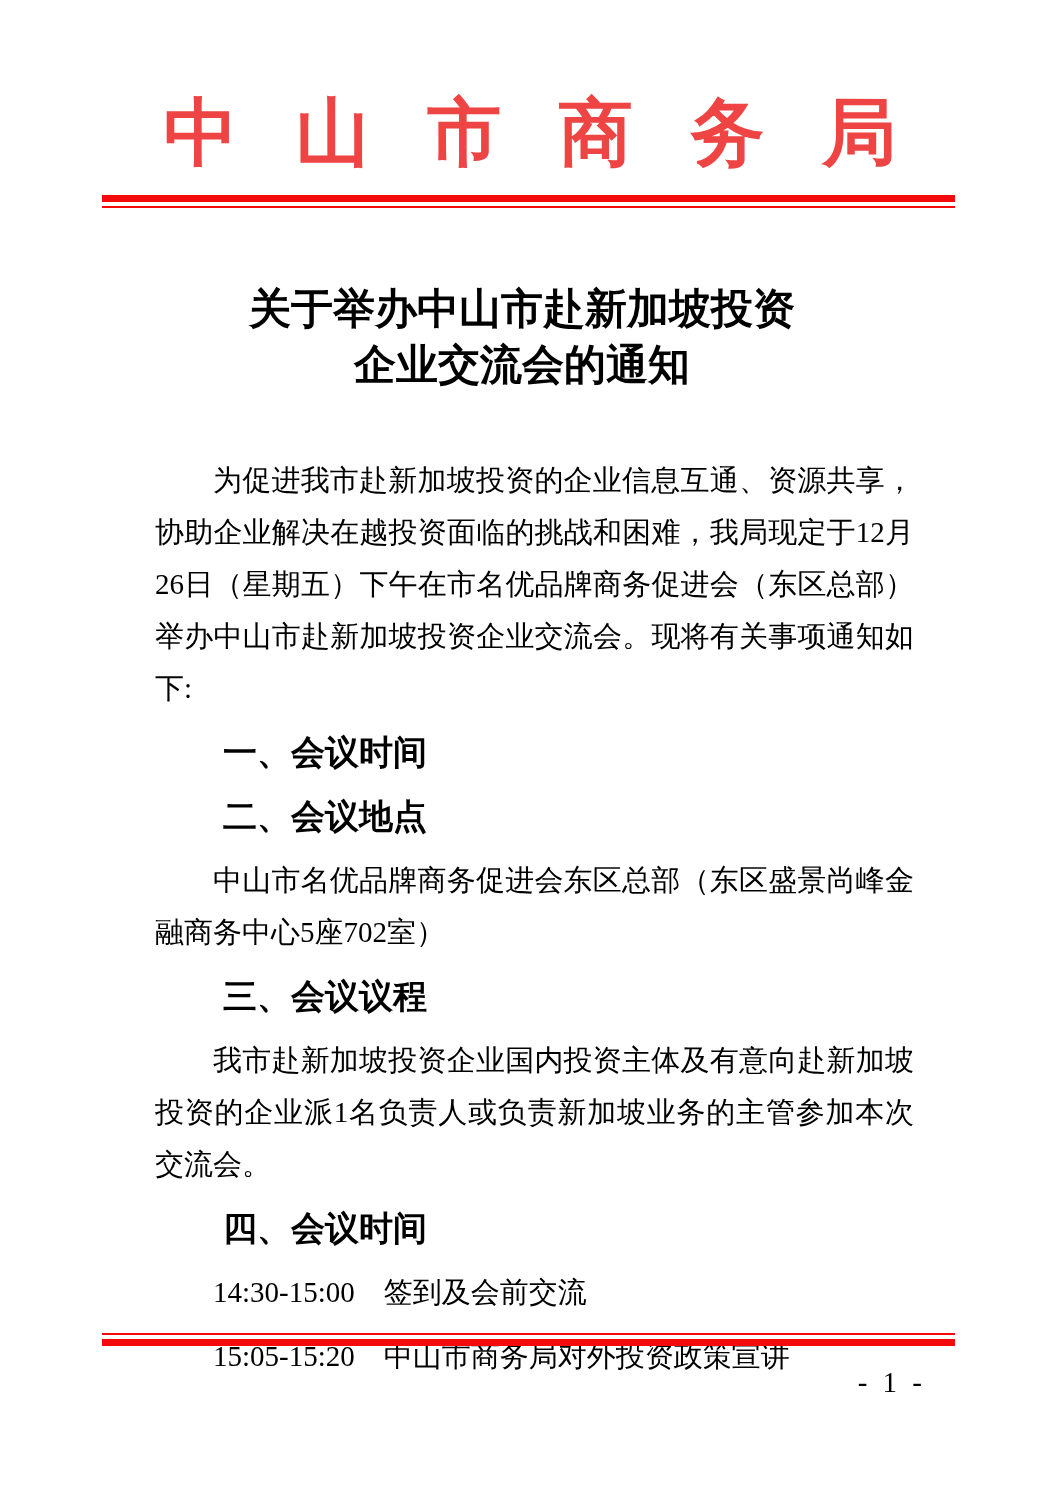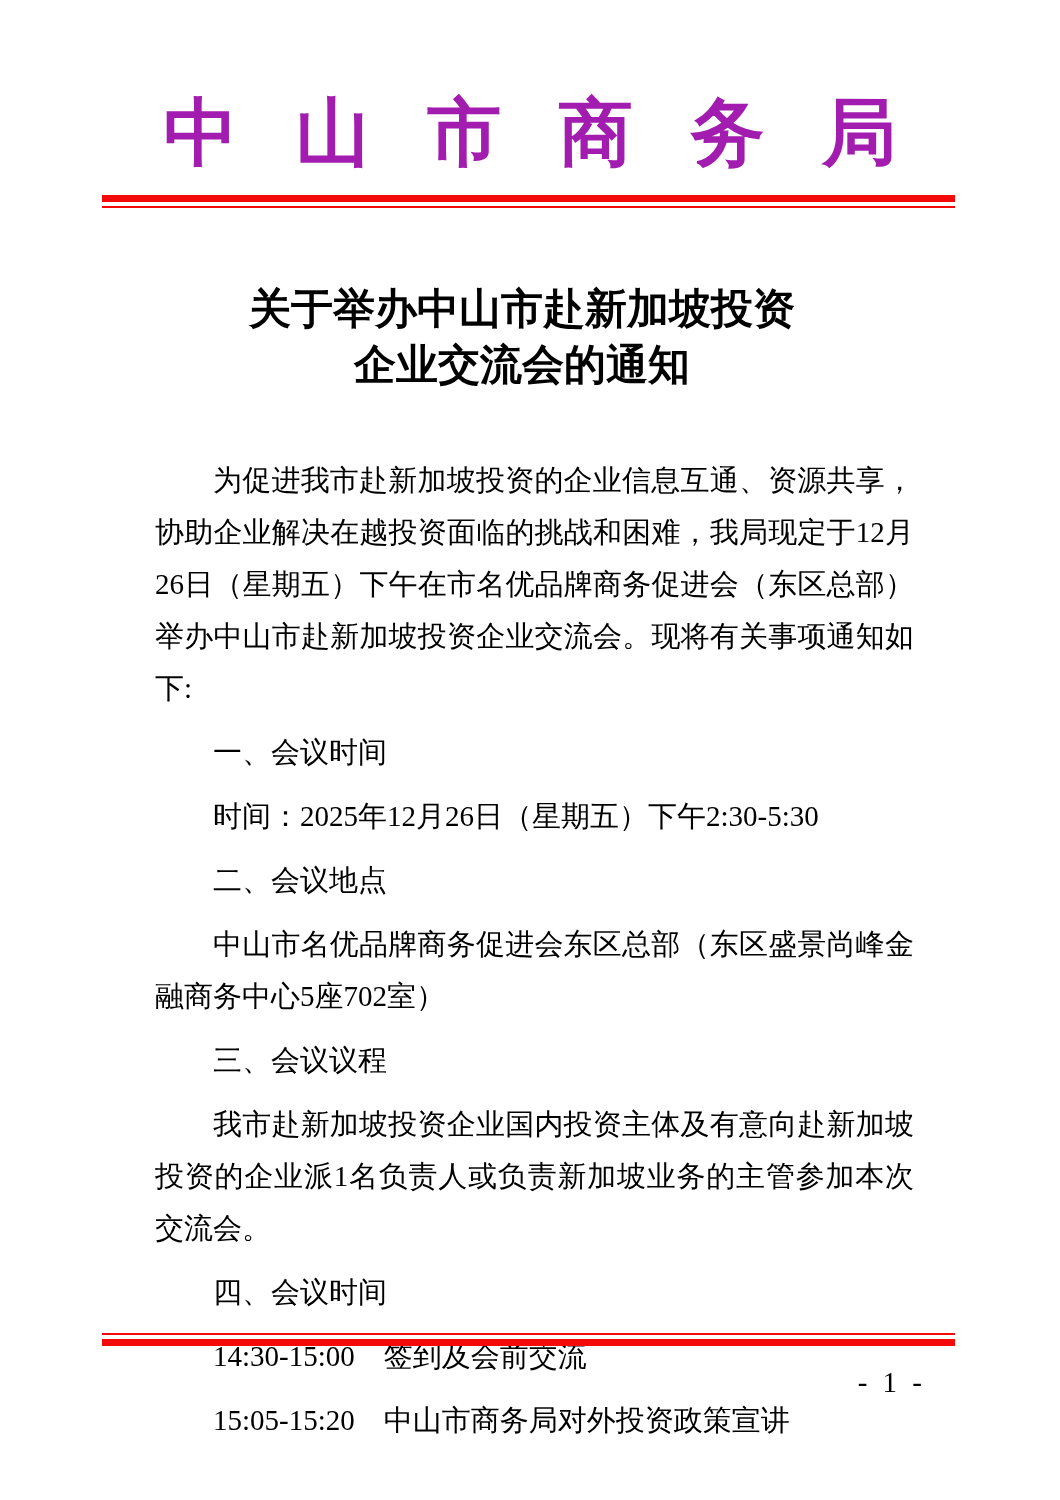"中山市商务局" .masthead { color: #a21caf -> #ef4444 }
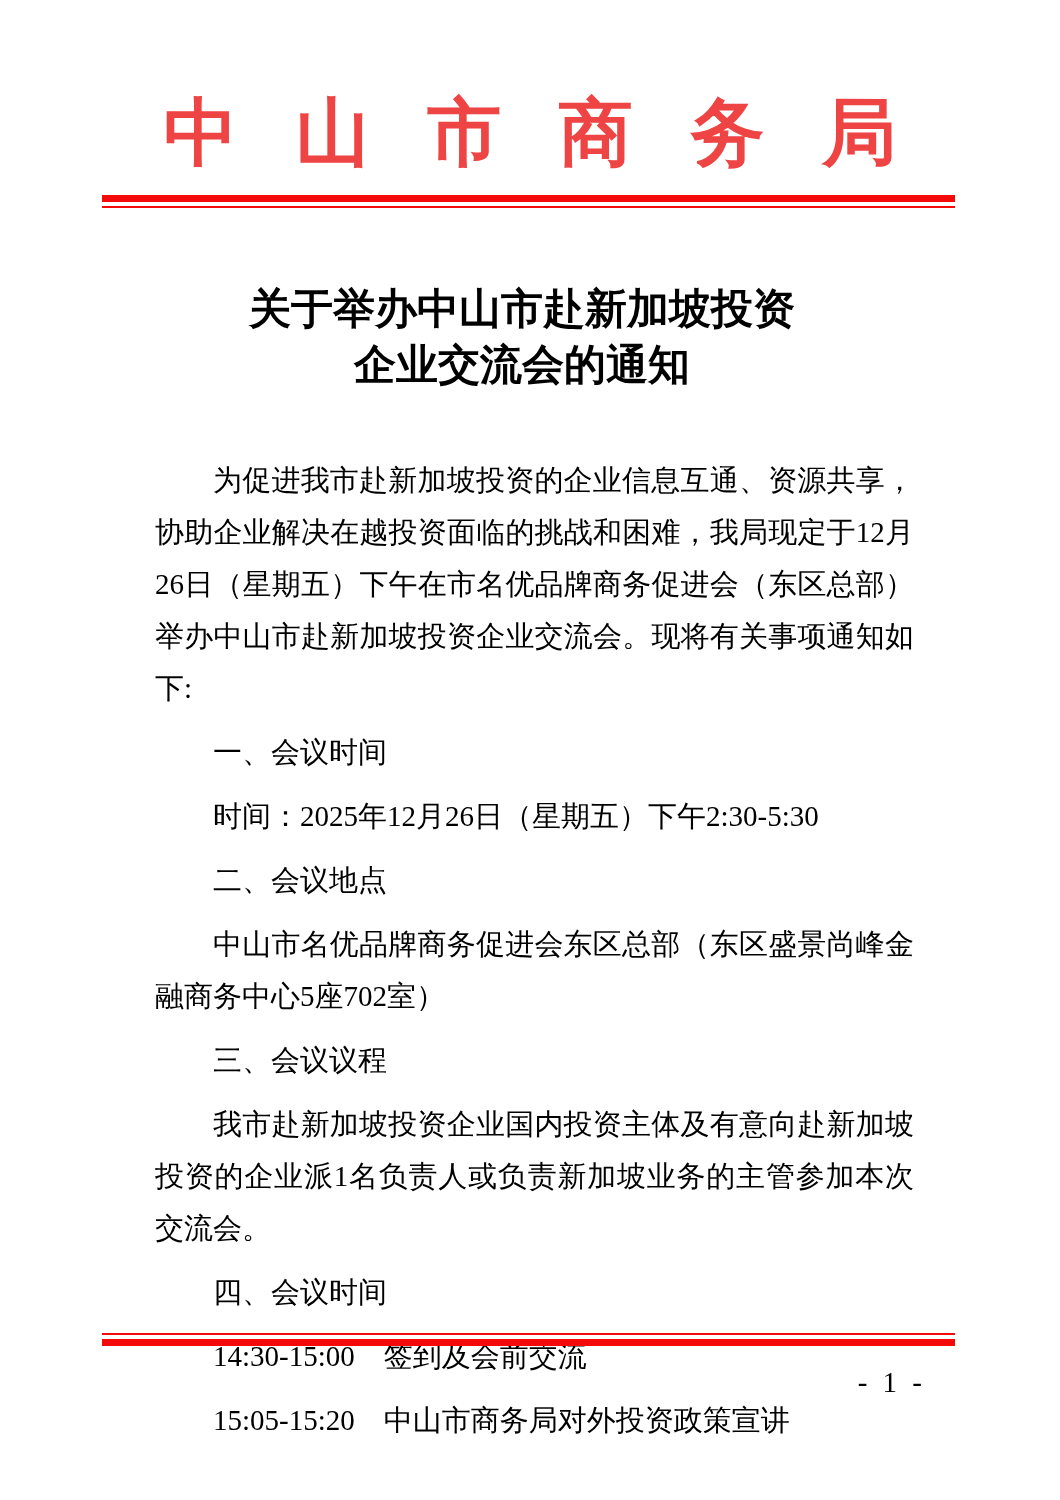"一、会议时间" .section-heading { font-size: 29px -> 34px; font-weight: normal -> bold }
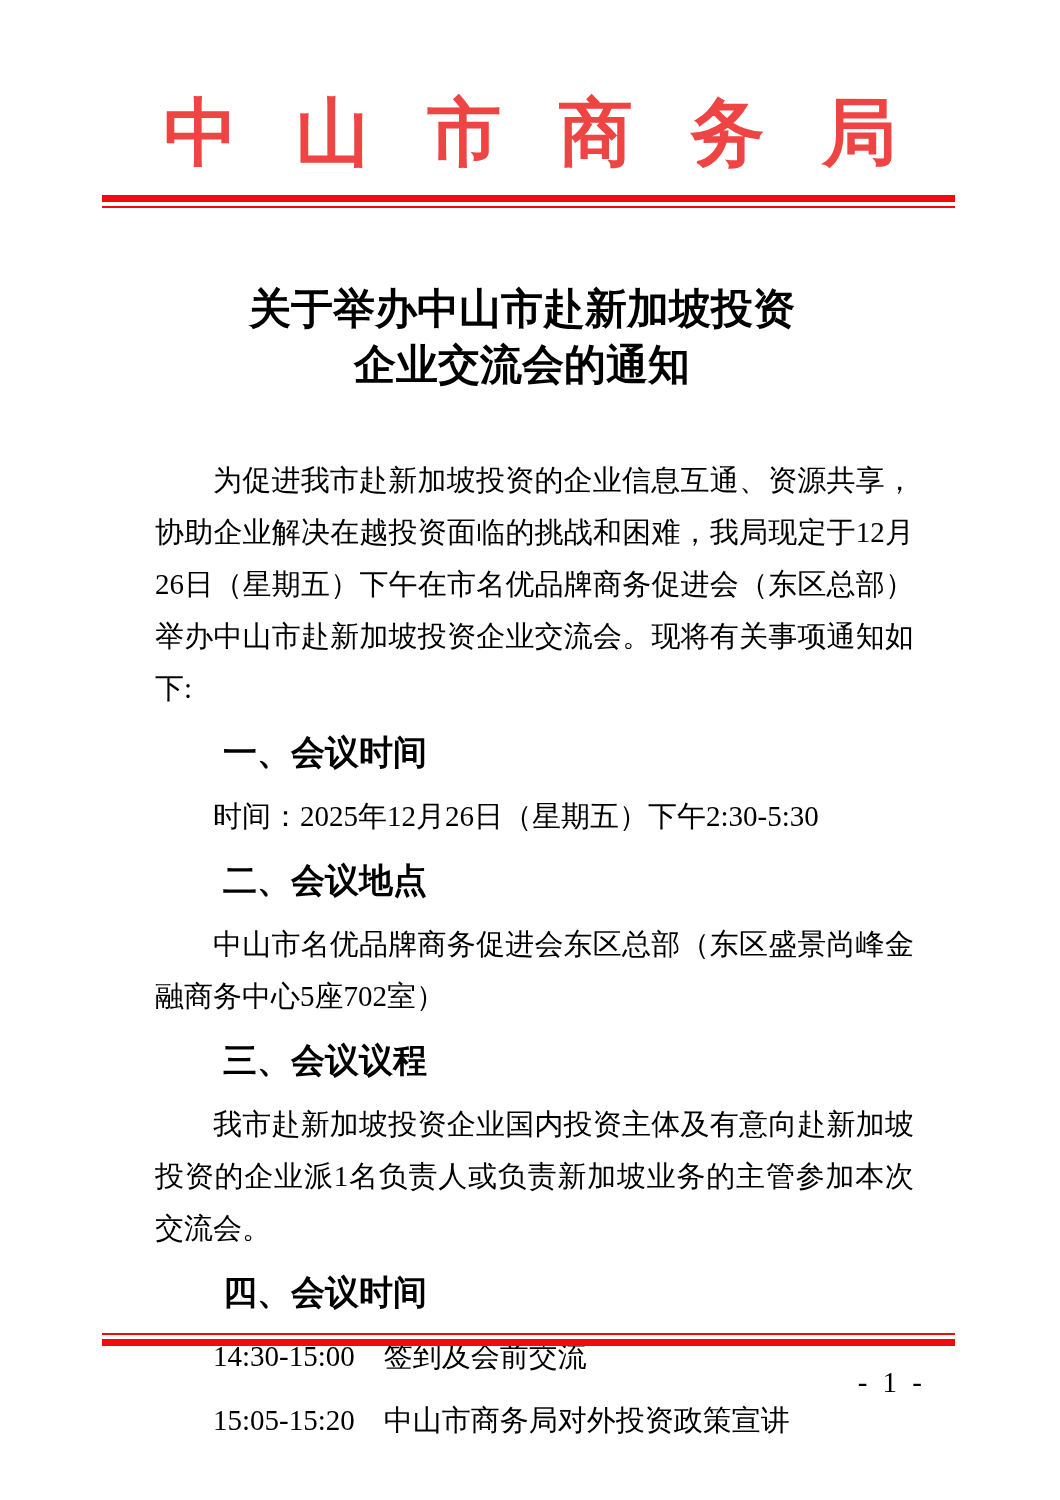"时间：2025年12月26日（星期五）下午2:30-5:30" p { html: <p>时间：2025年12月26日（星期五）下午2:30-5:30</p> -> none }
